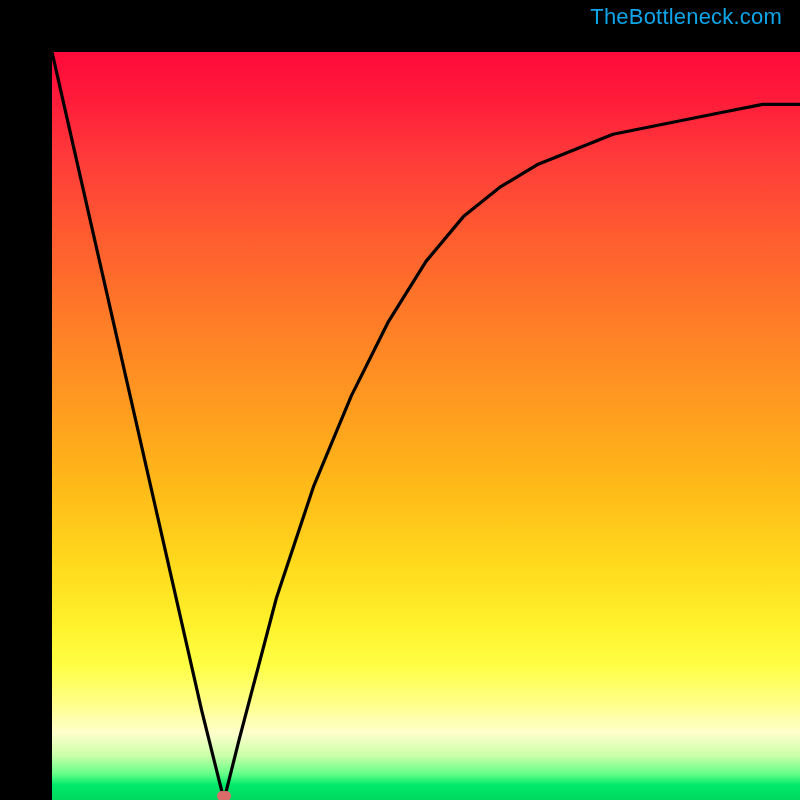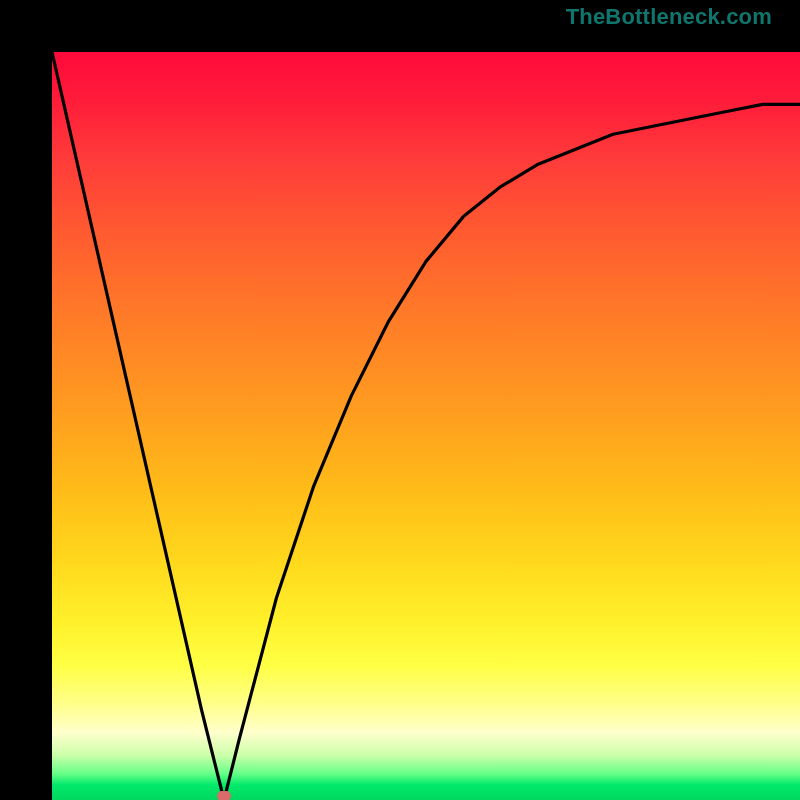"TheBottleneck.com" .watermark { color: #0f766e -> #0ea5e9; font-weight: 700 -> 400; right: 28px -> 18px }
